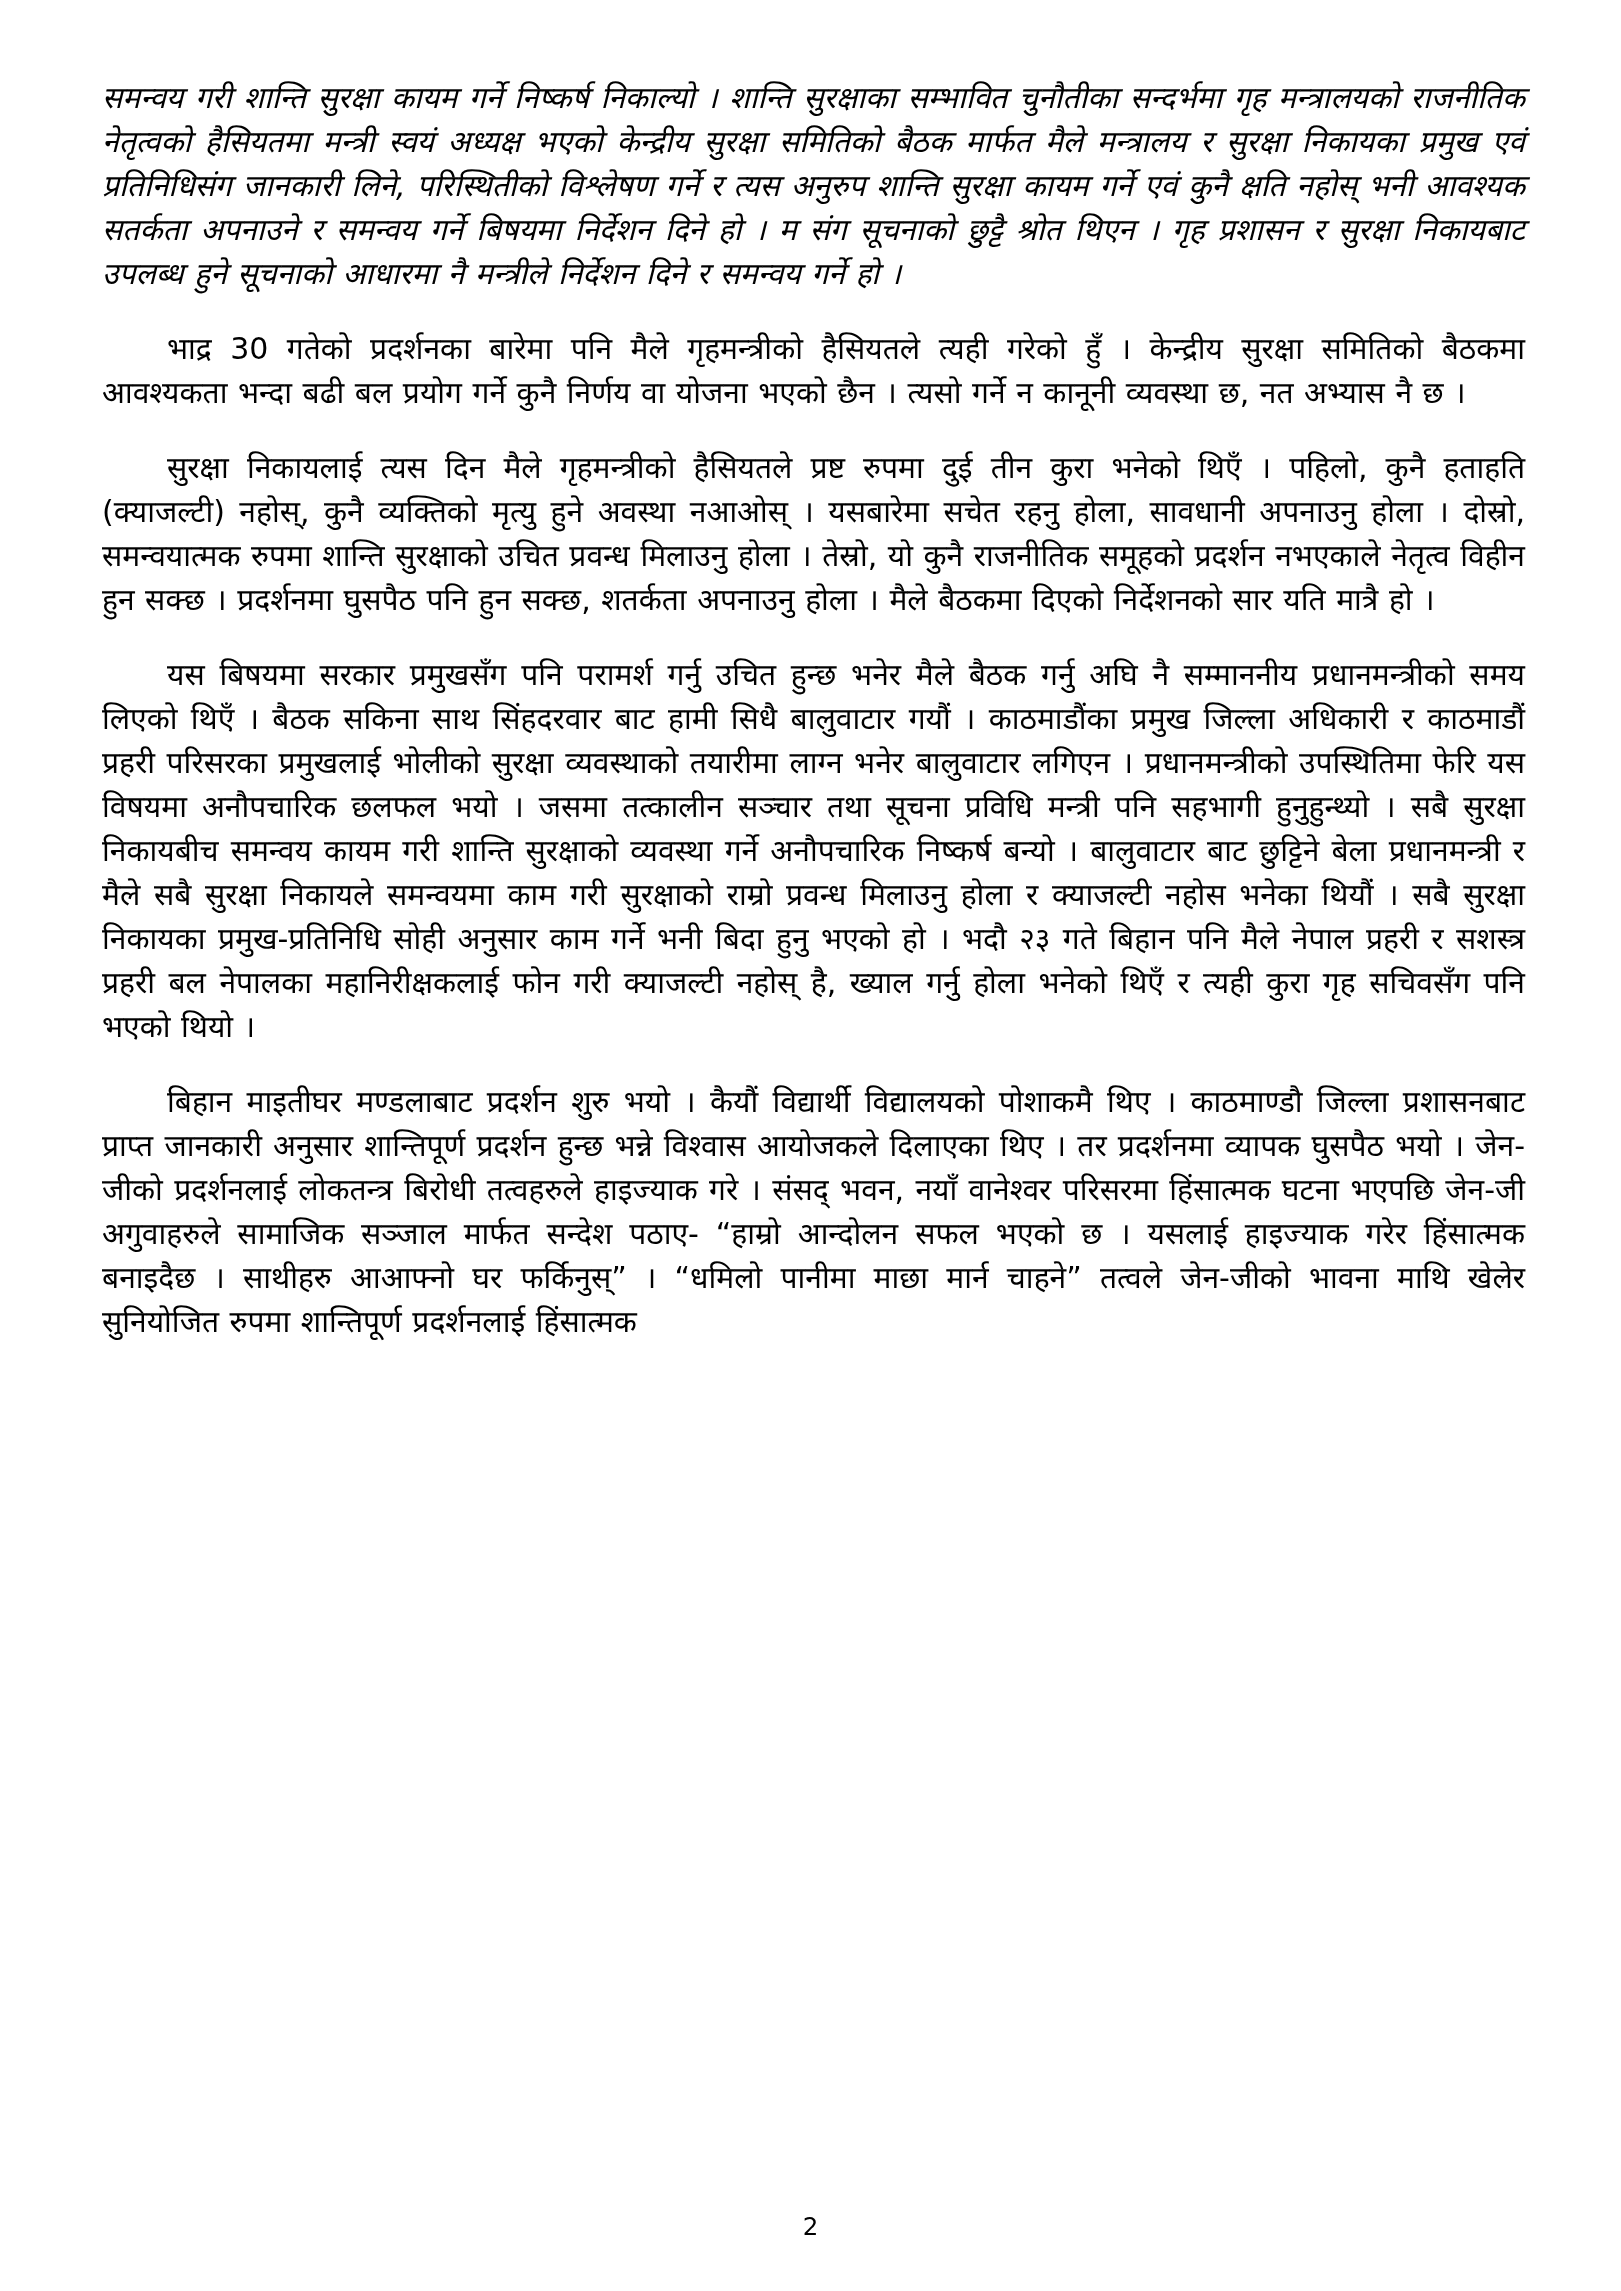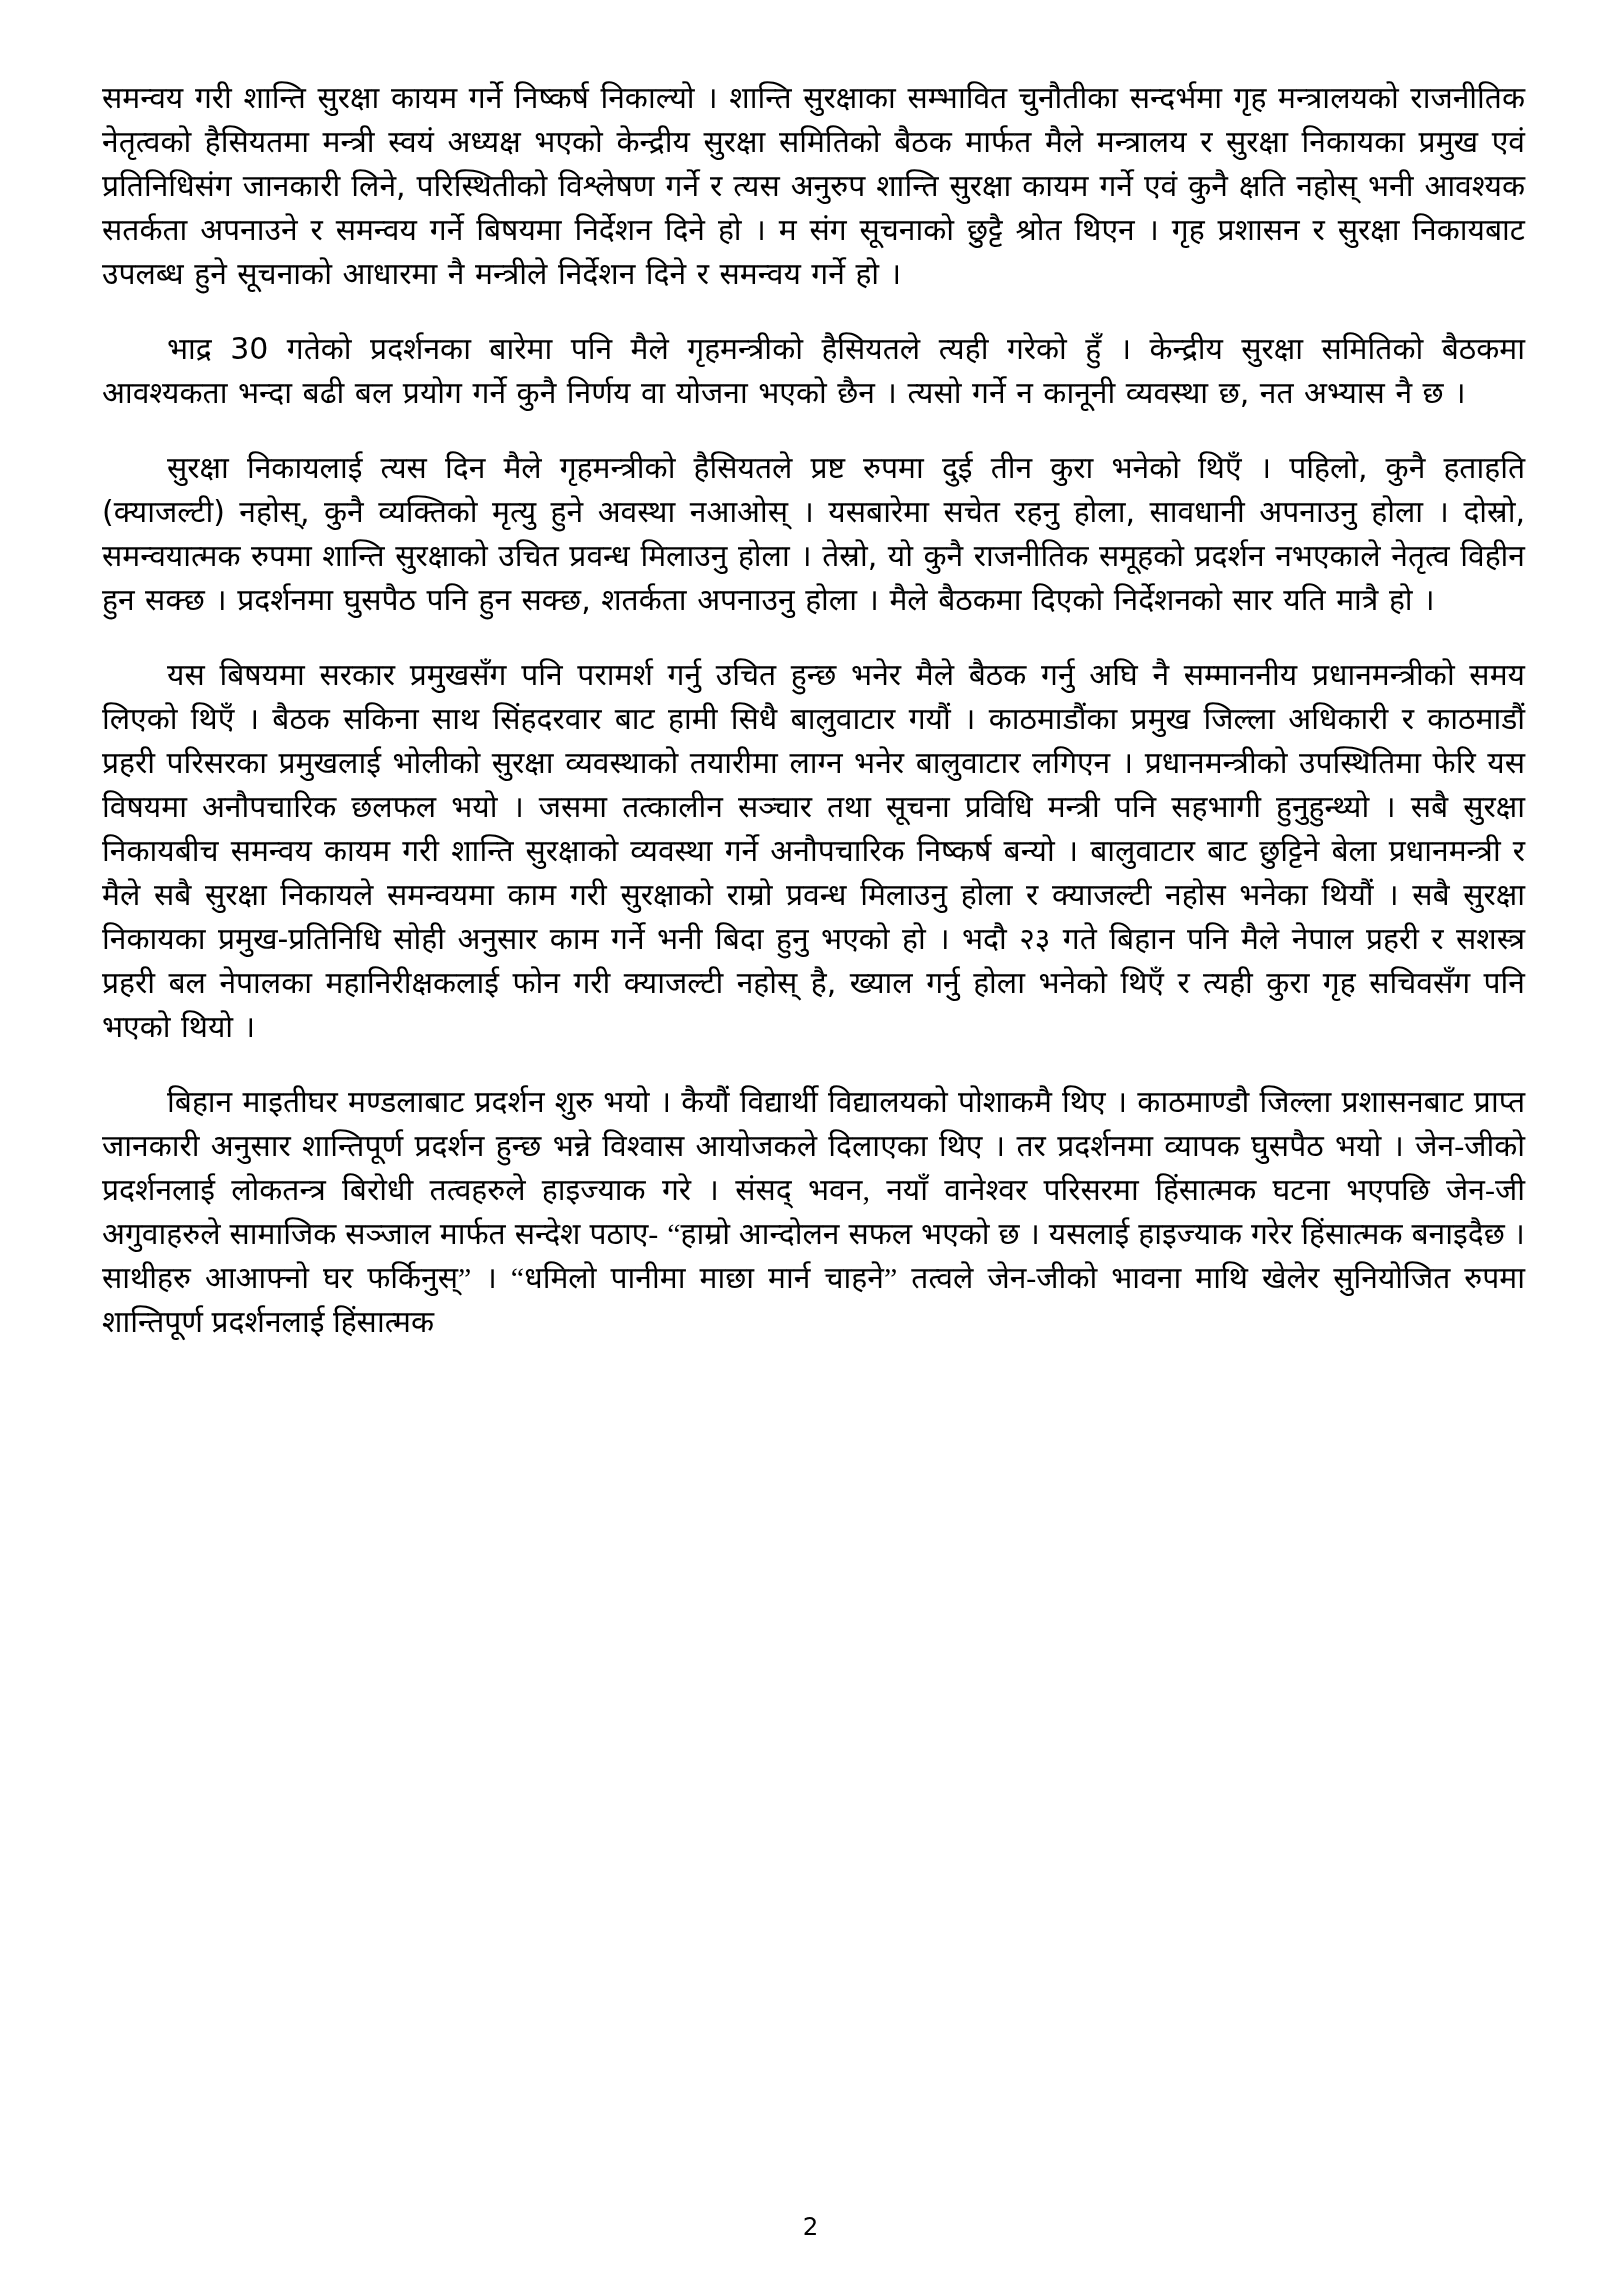"समन्वय गरी शान्ति सुरक्षा कायम" .para.no-indent { font-style: none -> italic }
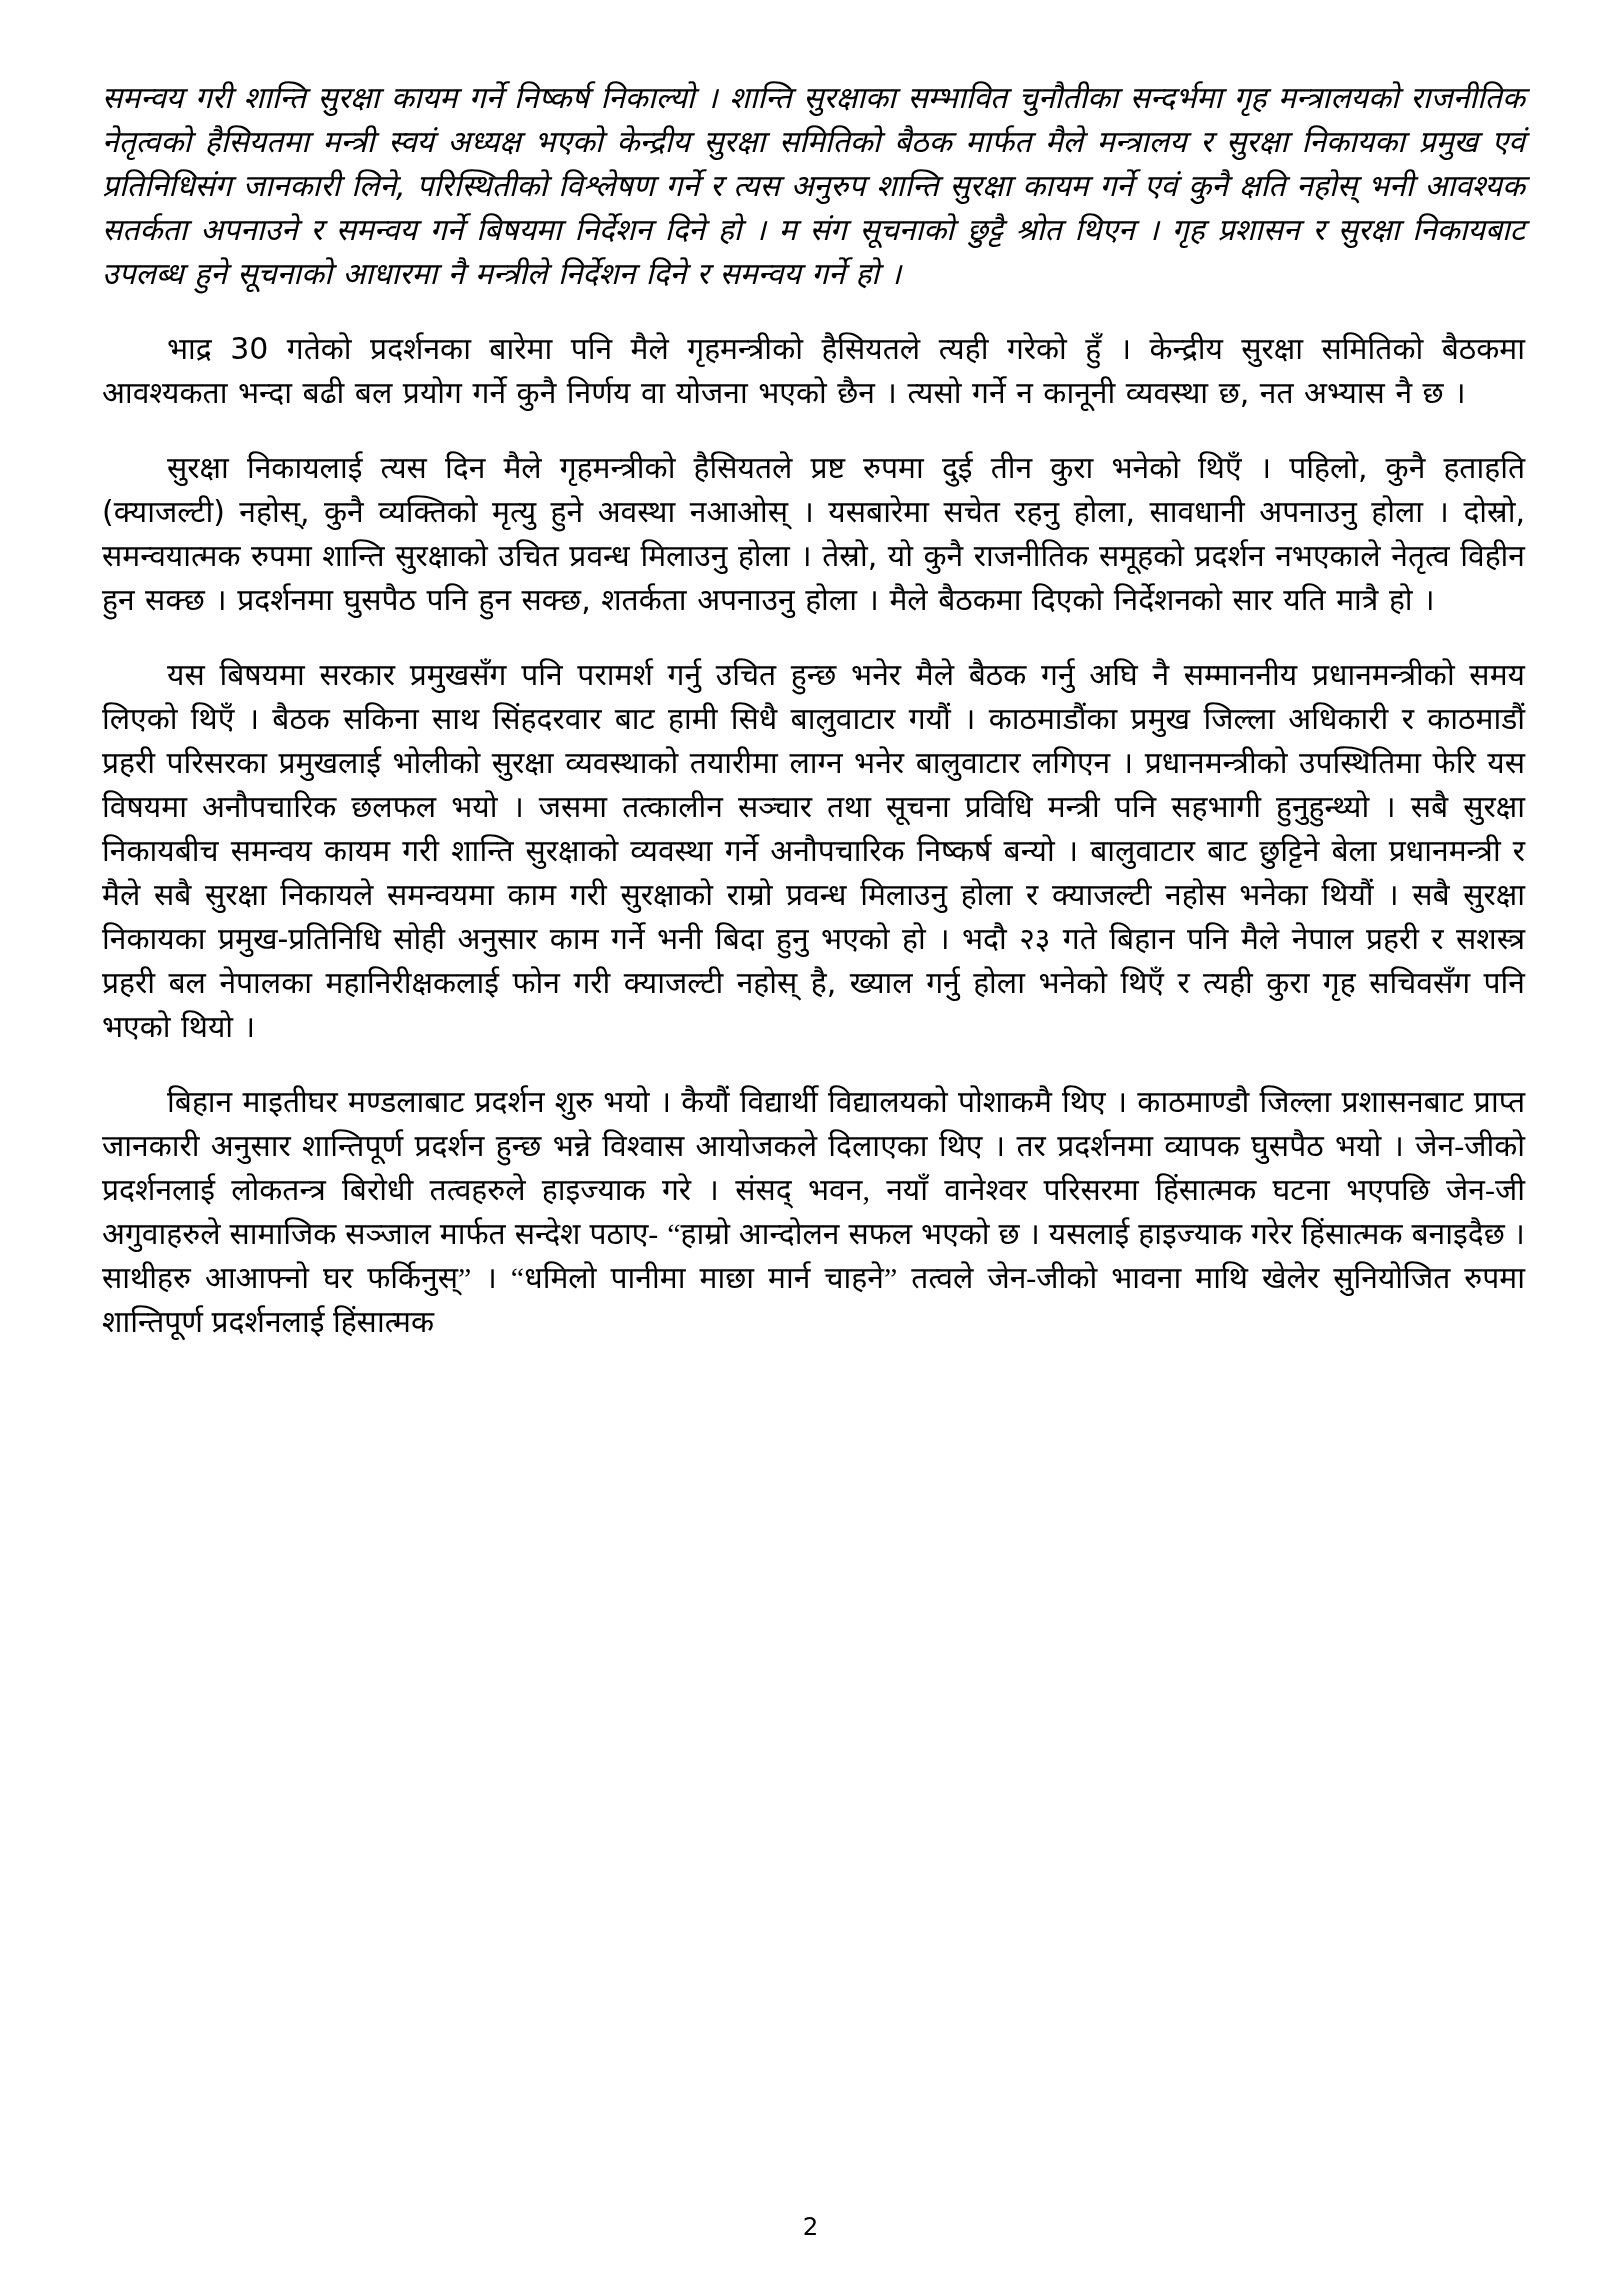"बिहान माइतीघर मण्डलाबाट प्रदर्शन शुरु" .para:last-of-type { font-family: Liberation Serif, serif -> none }
